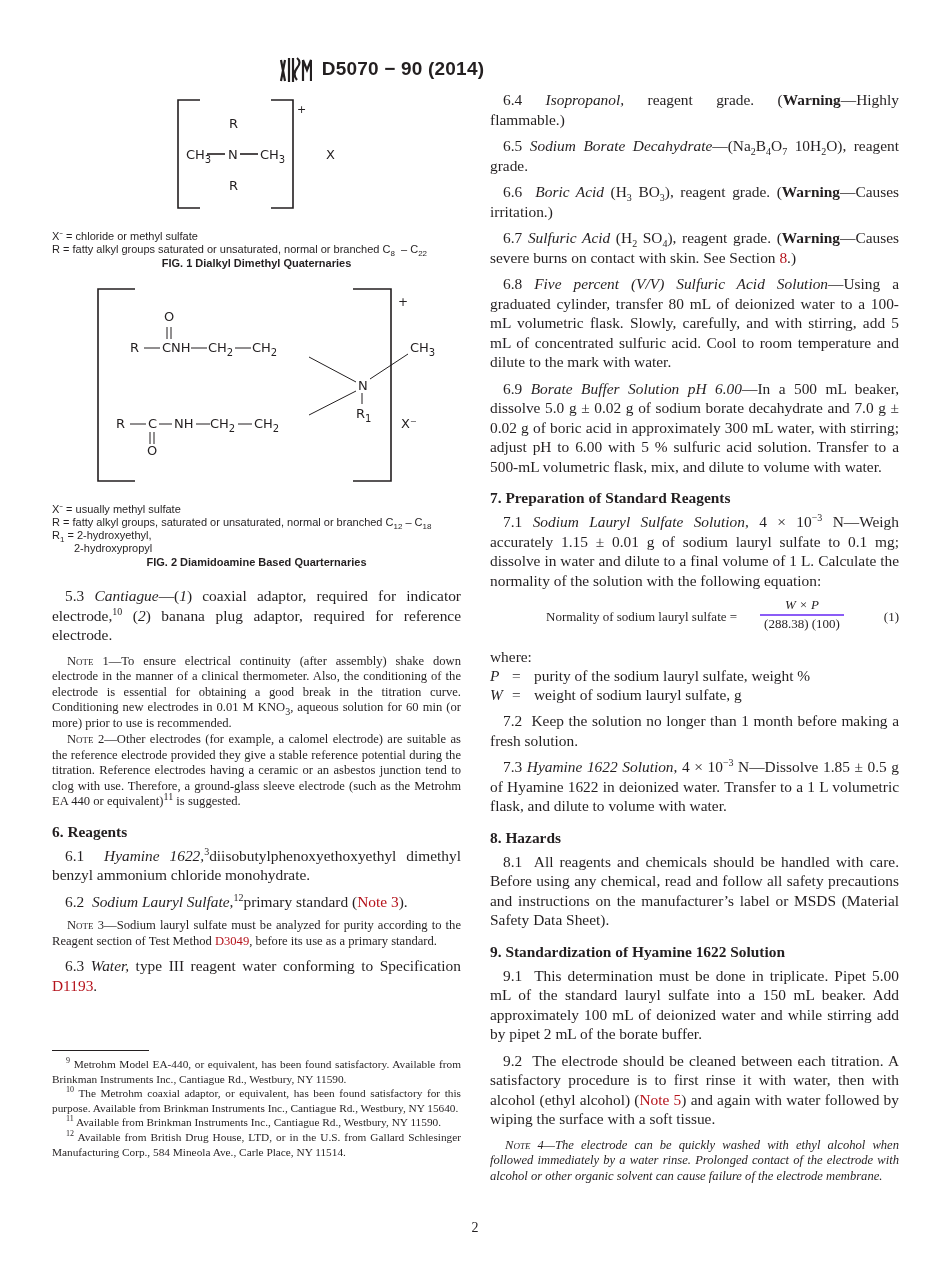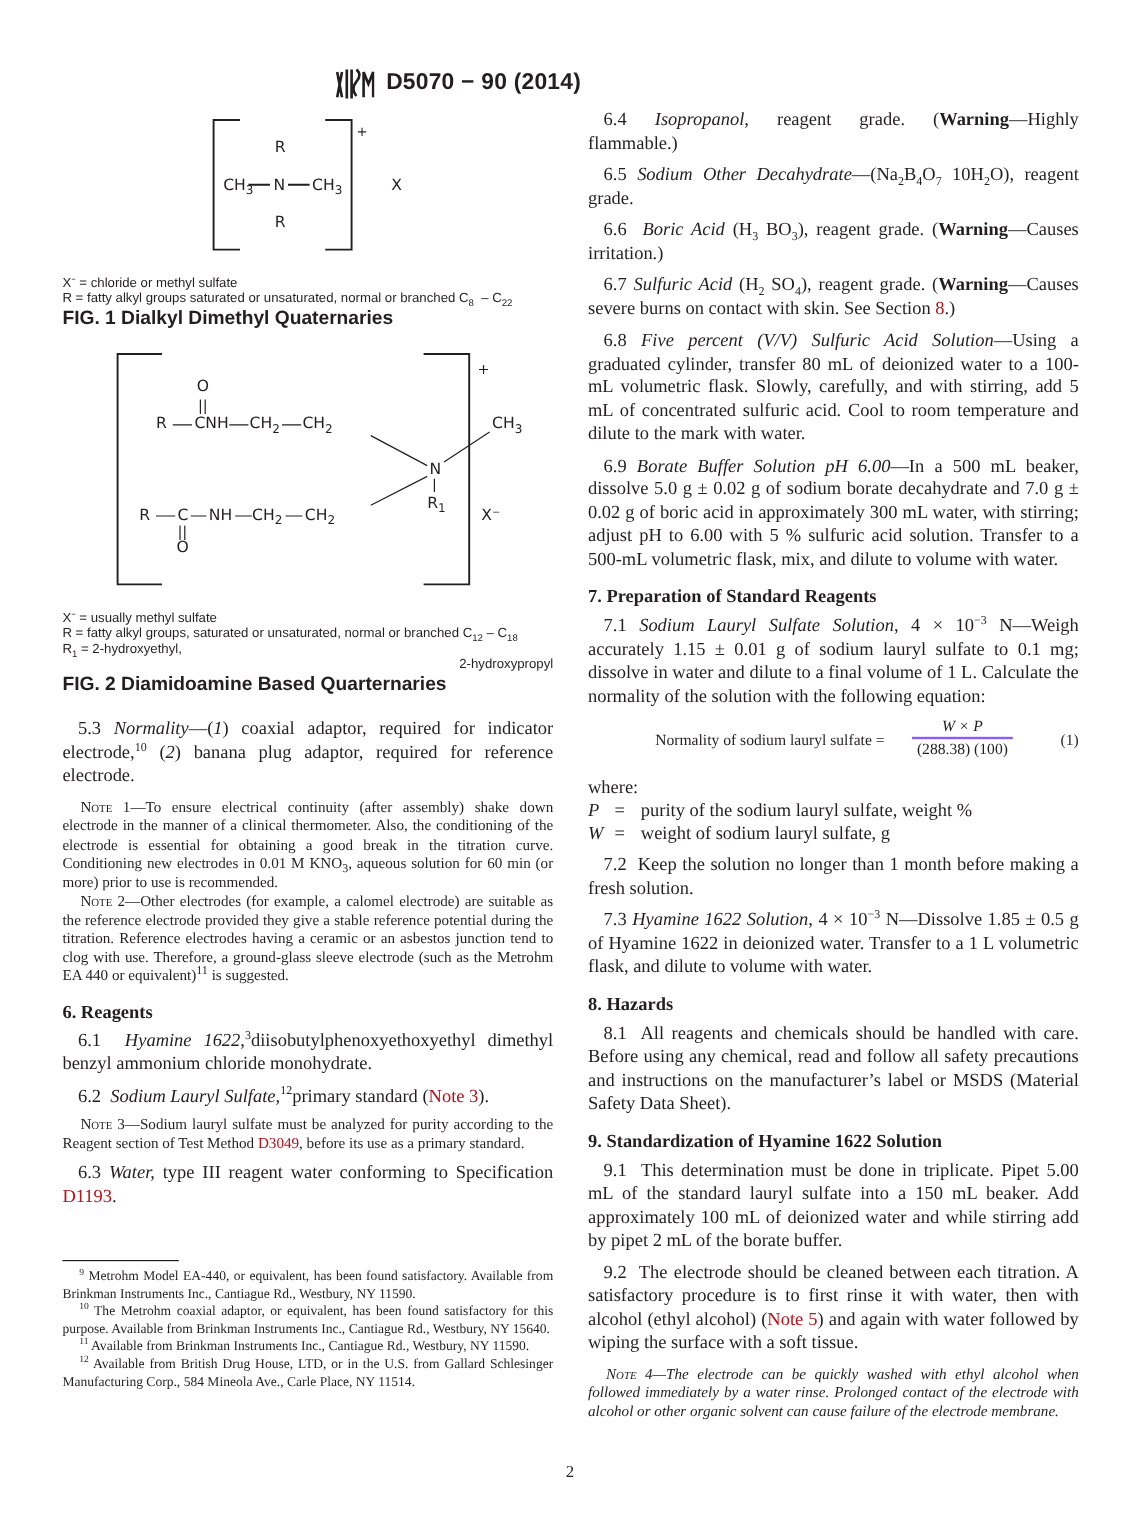"Sodium Other Decahydrate" i { text: Other -> Borate }
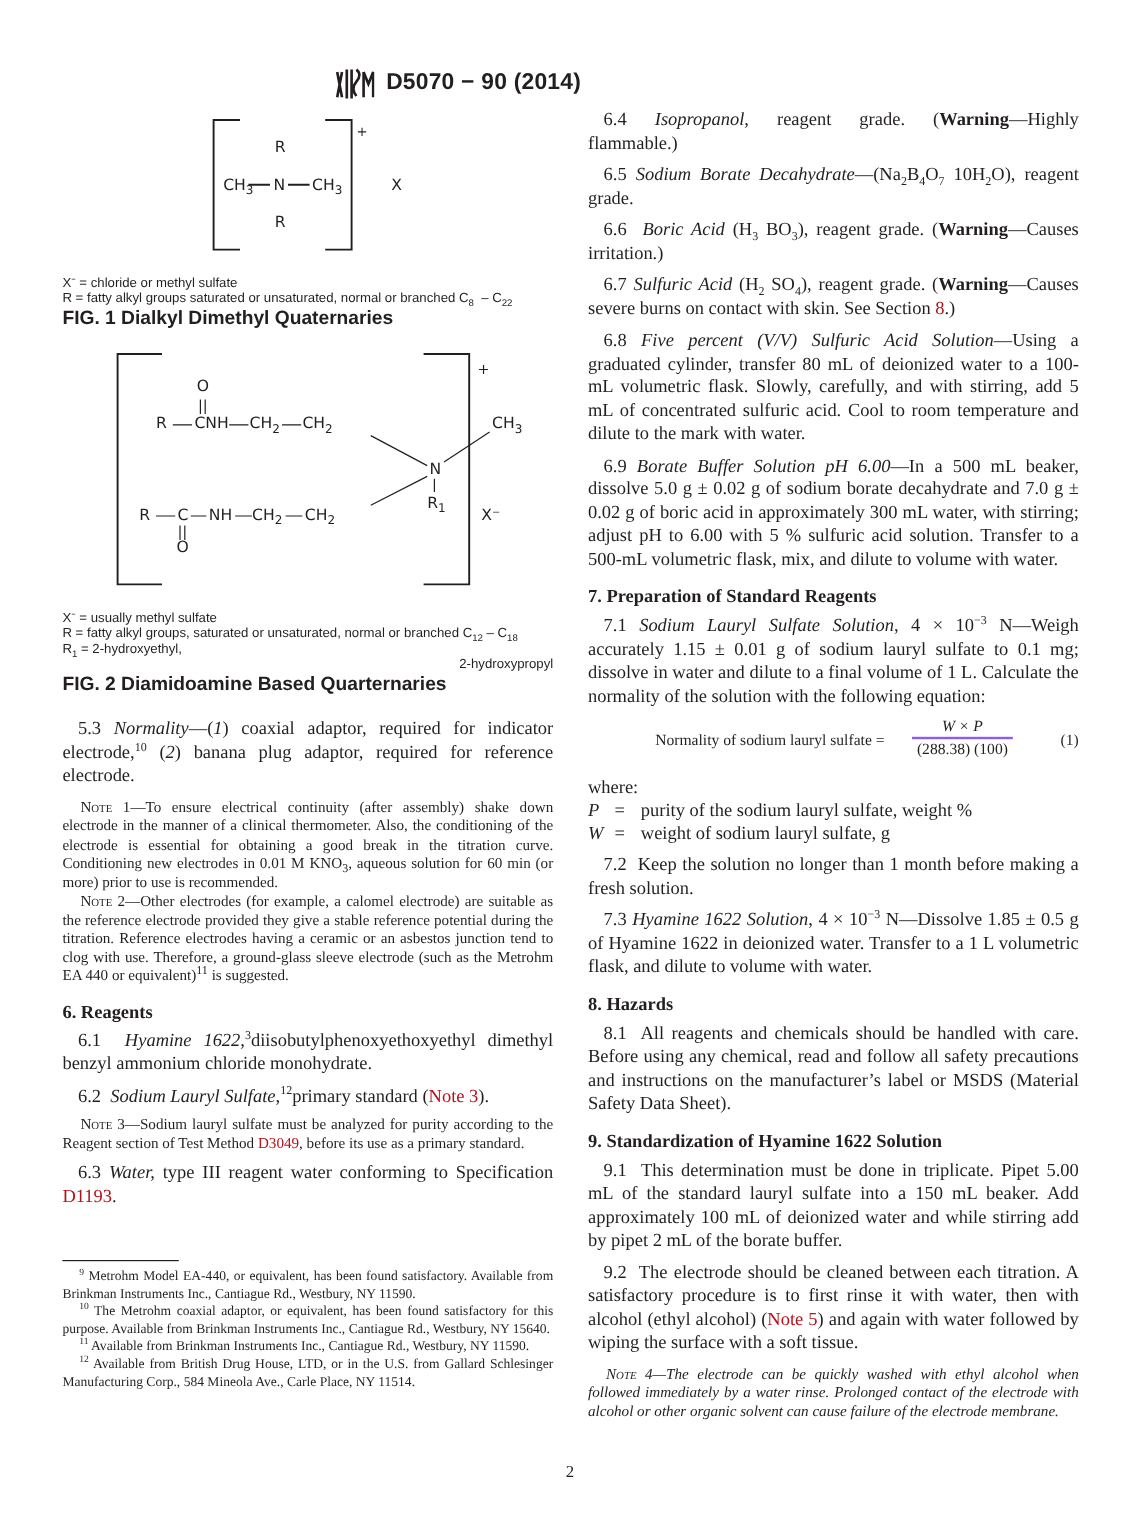"FIG. 1 Dialkyl Dimethyl Quaternaries" .figcap { font-size: 16px -> 11px; text-align: none -> center }
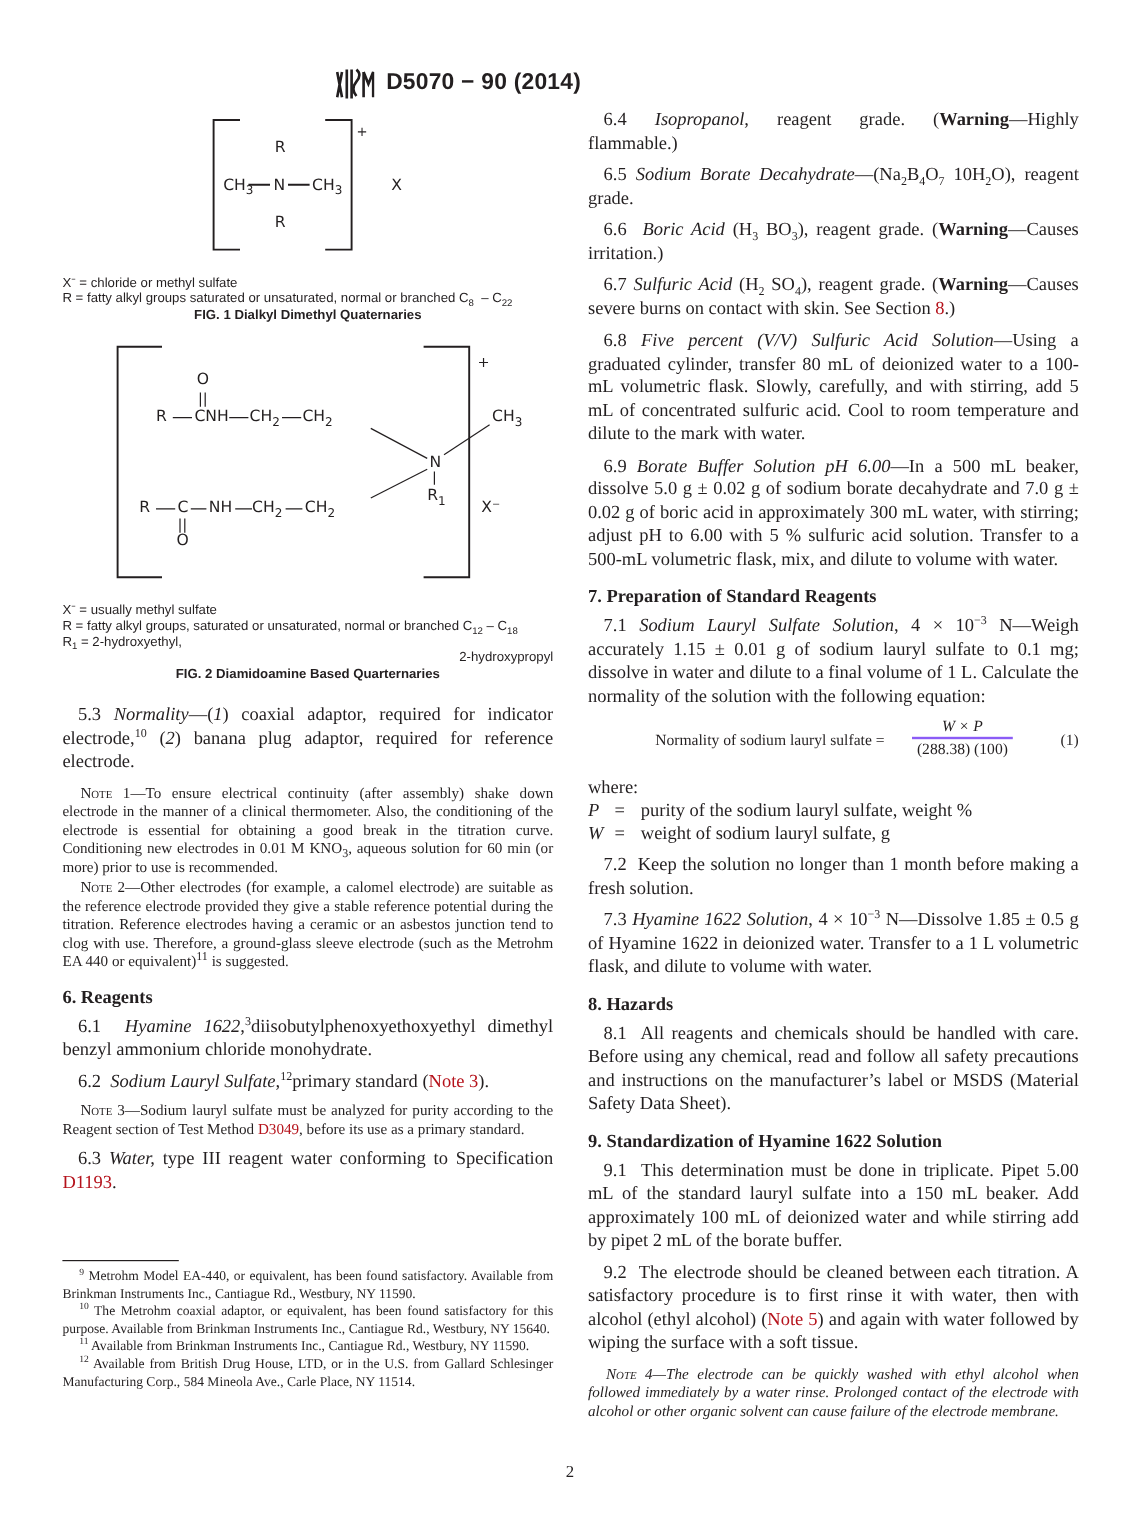"2-hydroxypropyl" div { text-align: right -> none }
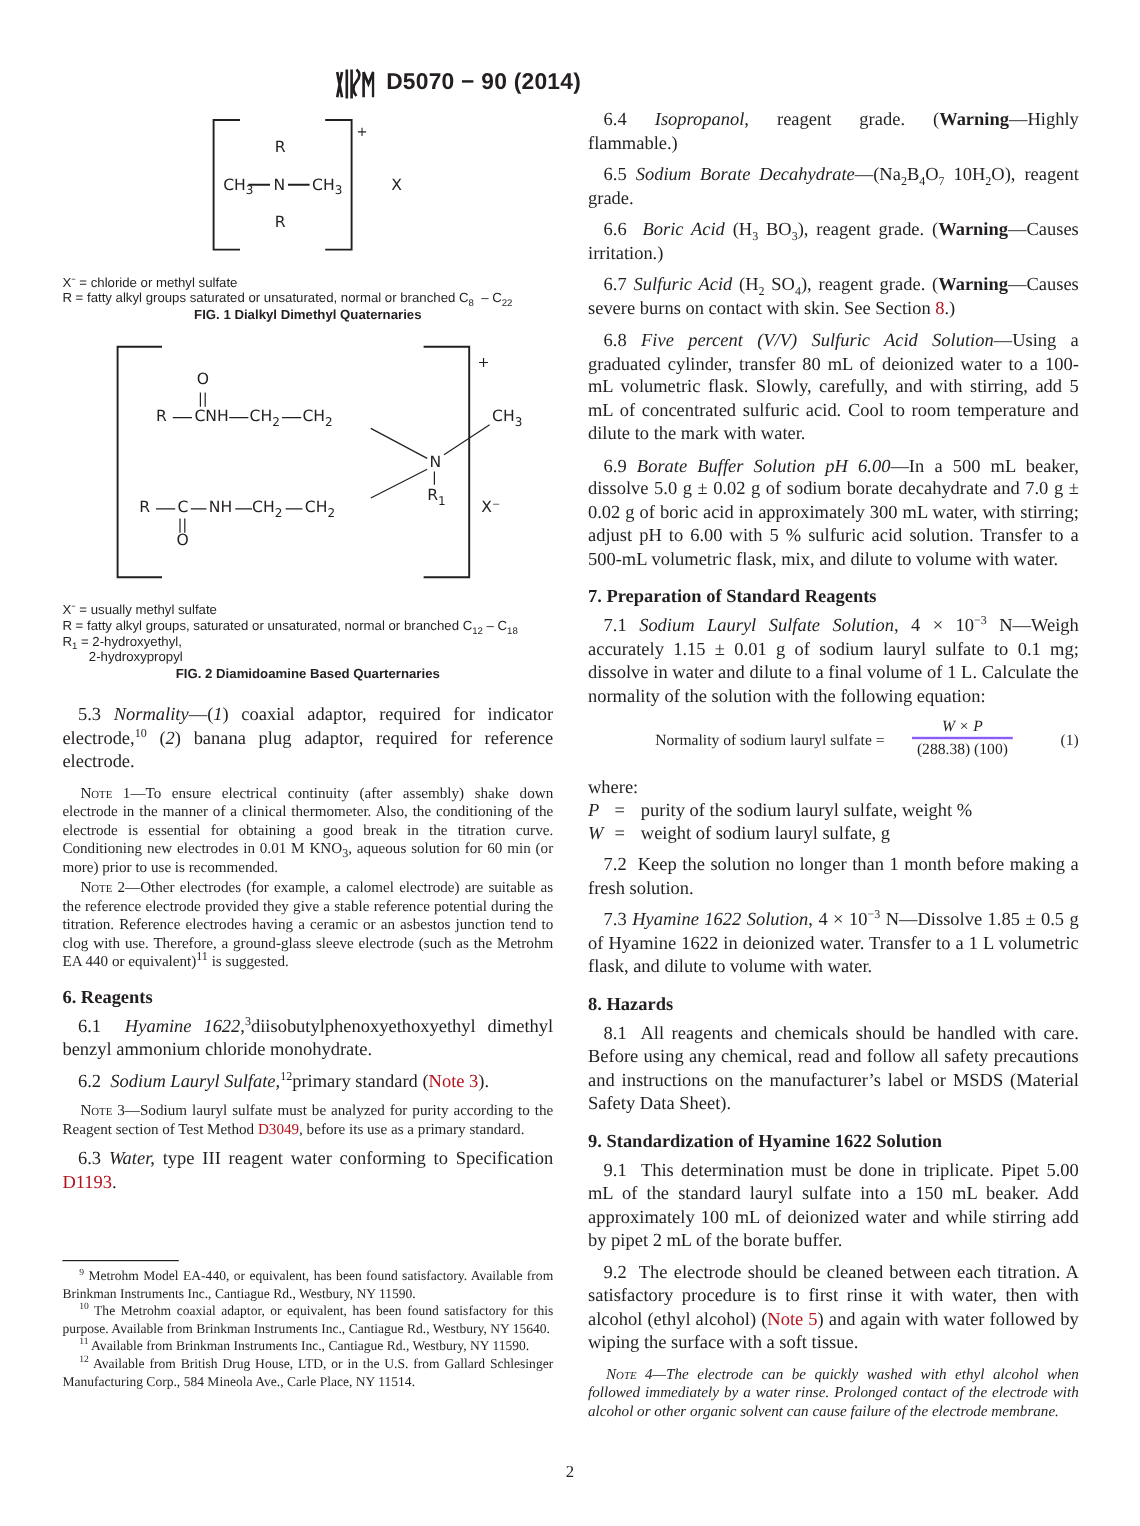"Normality" i { text: Normality -> Cantiague }
